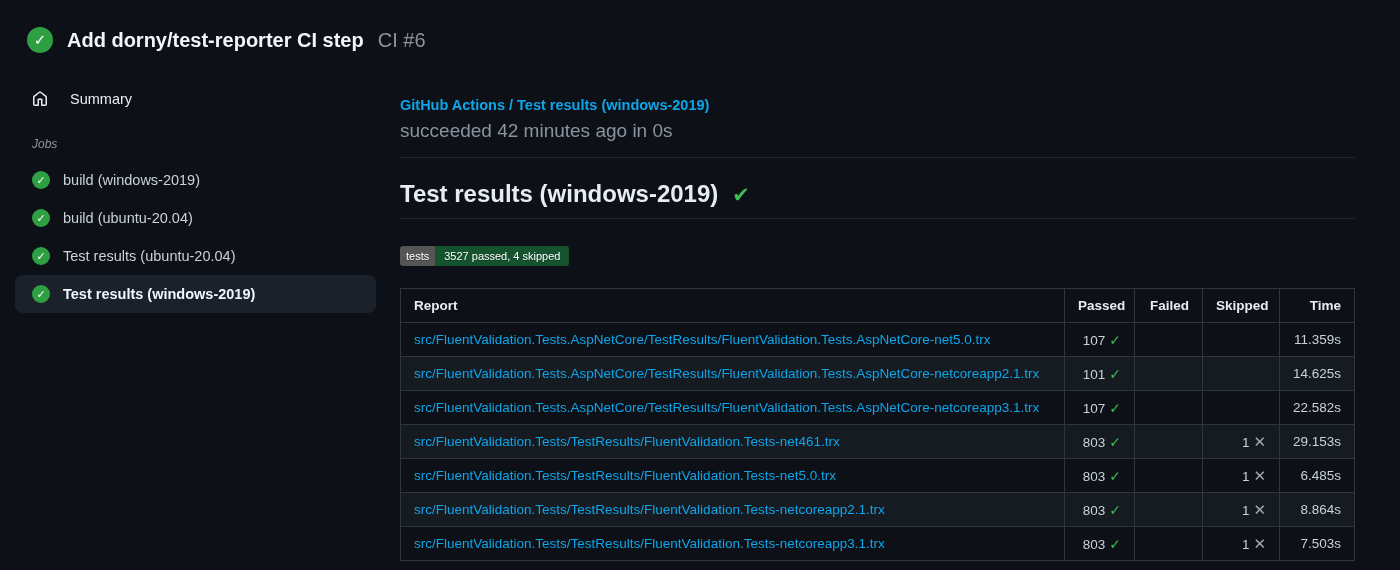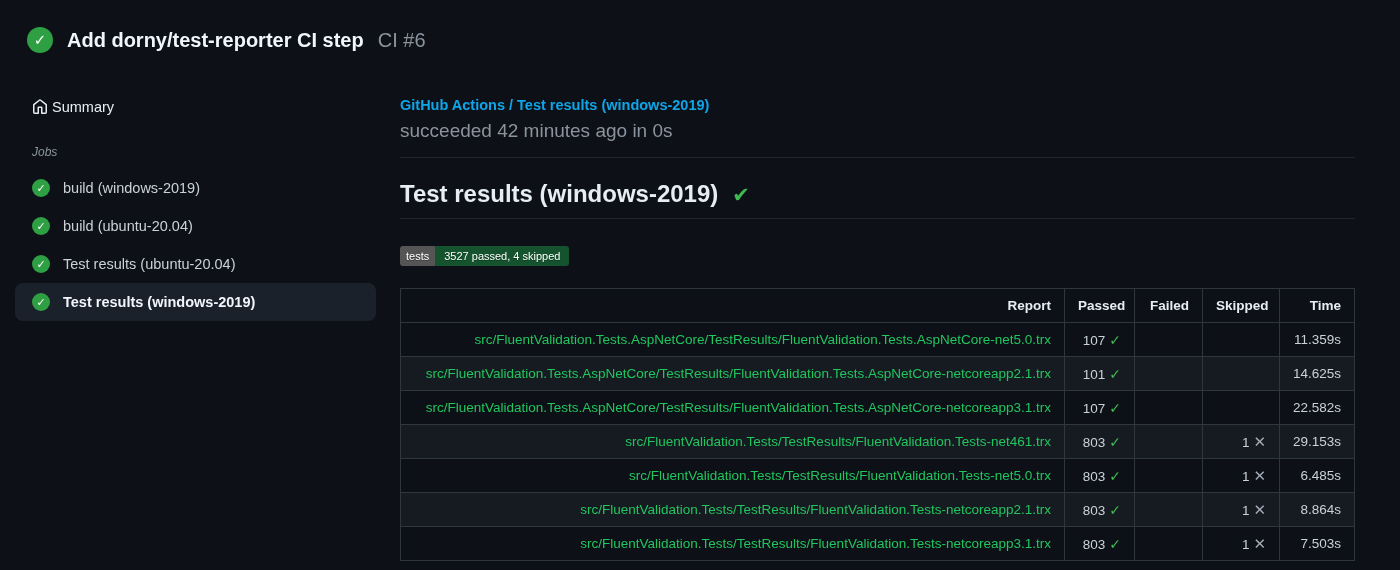"Summary" .summary-item { gap: 4px -> 22px; margin-top: 12px -> 4px }
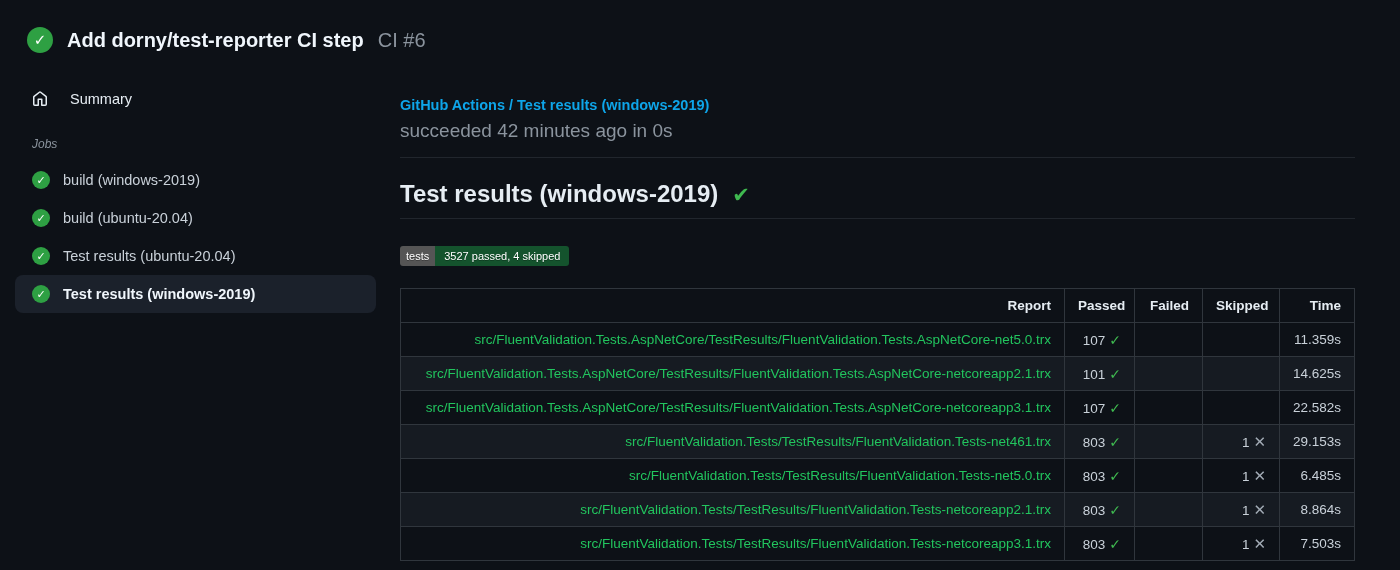"Report" th.col-report, td.col-report { text-align: right -> left }
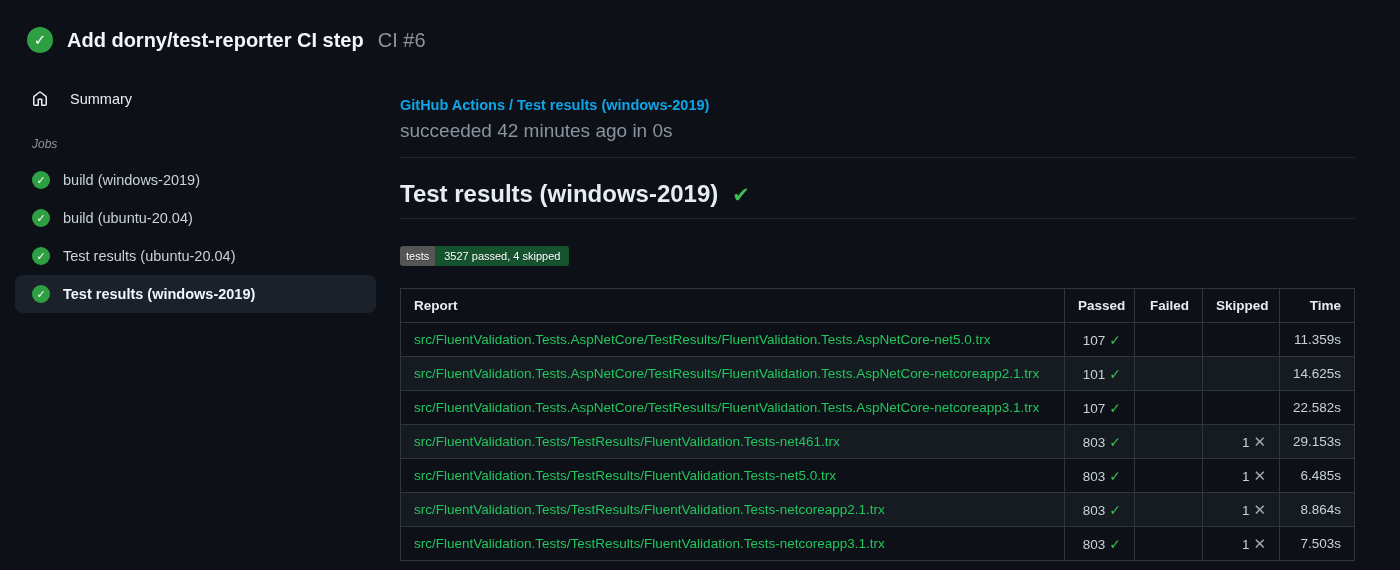"src/FluentValidation.Tests.AspNetCore/Te" td.col-report a { color: #22c55e -> #0ea5e9 }
